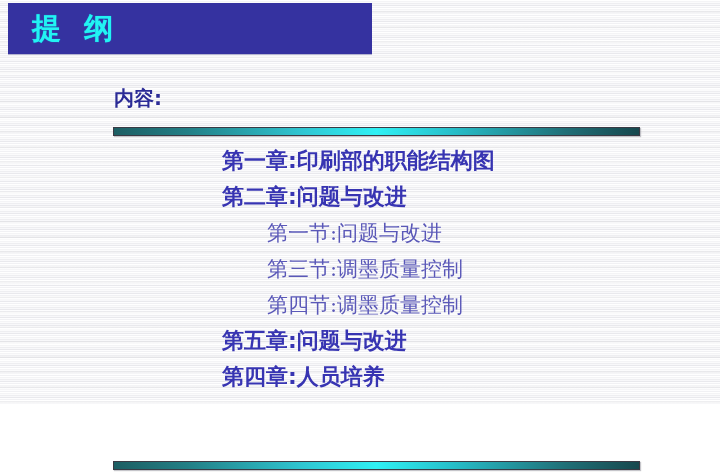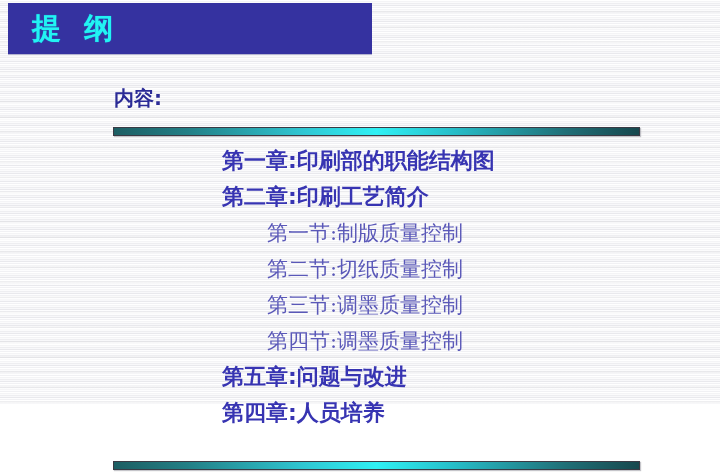"第二章:印刷工艺简介" div.outline-row { text: :印刷工艺简介 -> :问题与改进 }
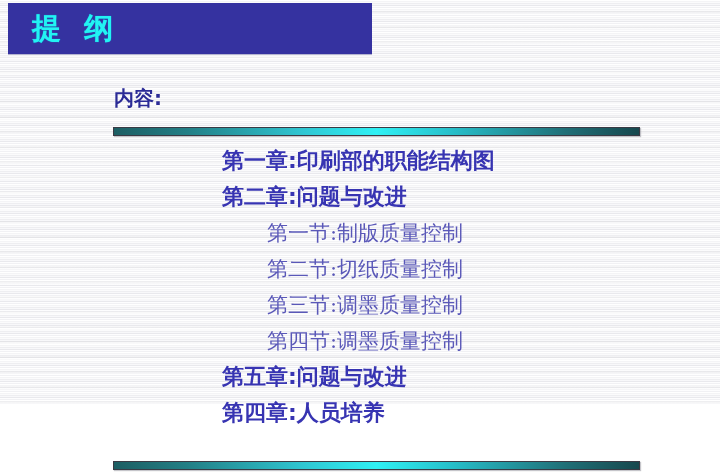"第一节:制版质量控制" div.outline-row { text: :制版质量控制 -> :问题与改进 }
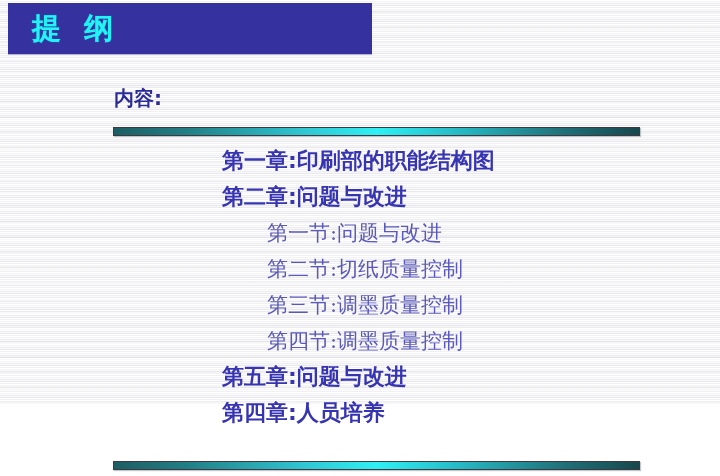"第二节:切纸质量控制" div.outline-row { html: <div>第二节:切纸质量控制</div> -> none }
